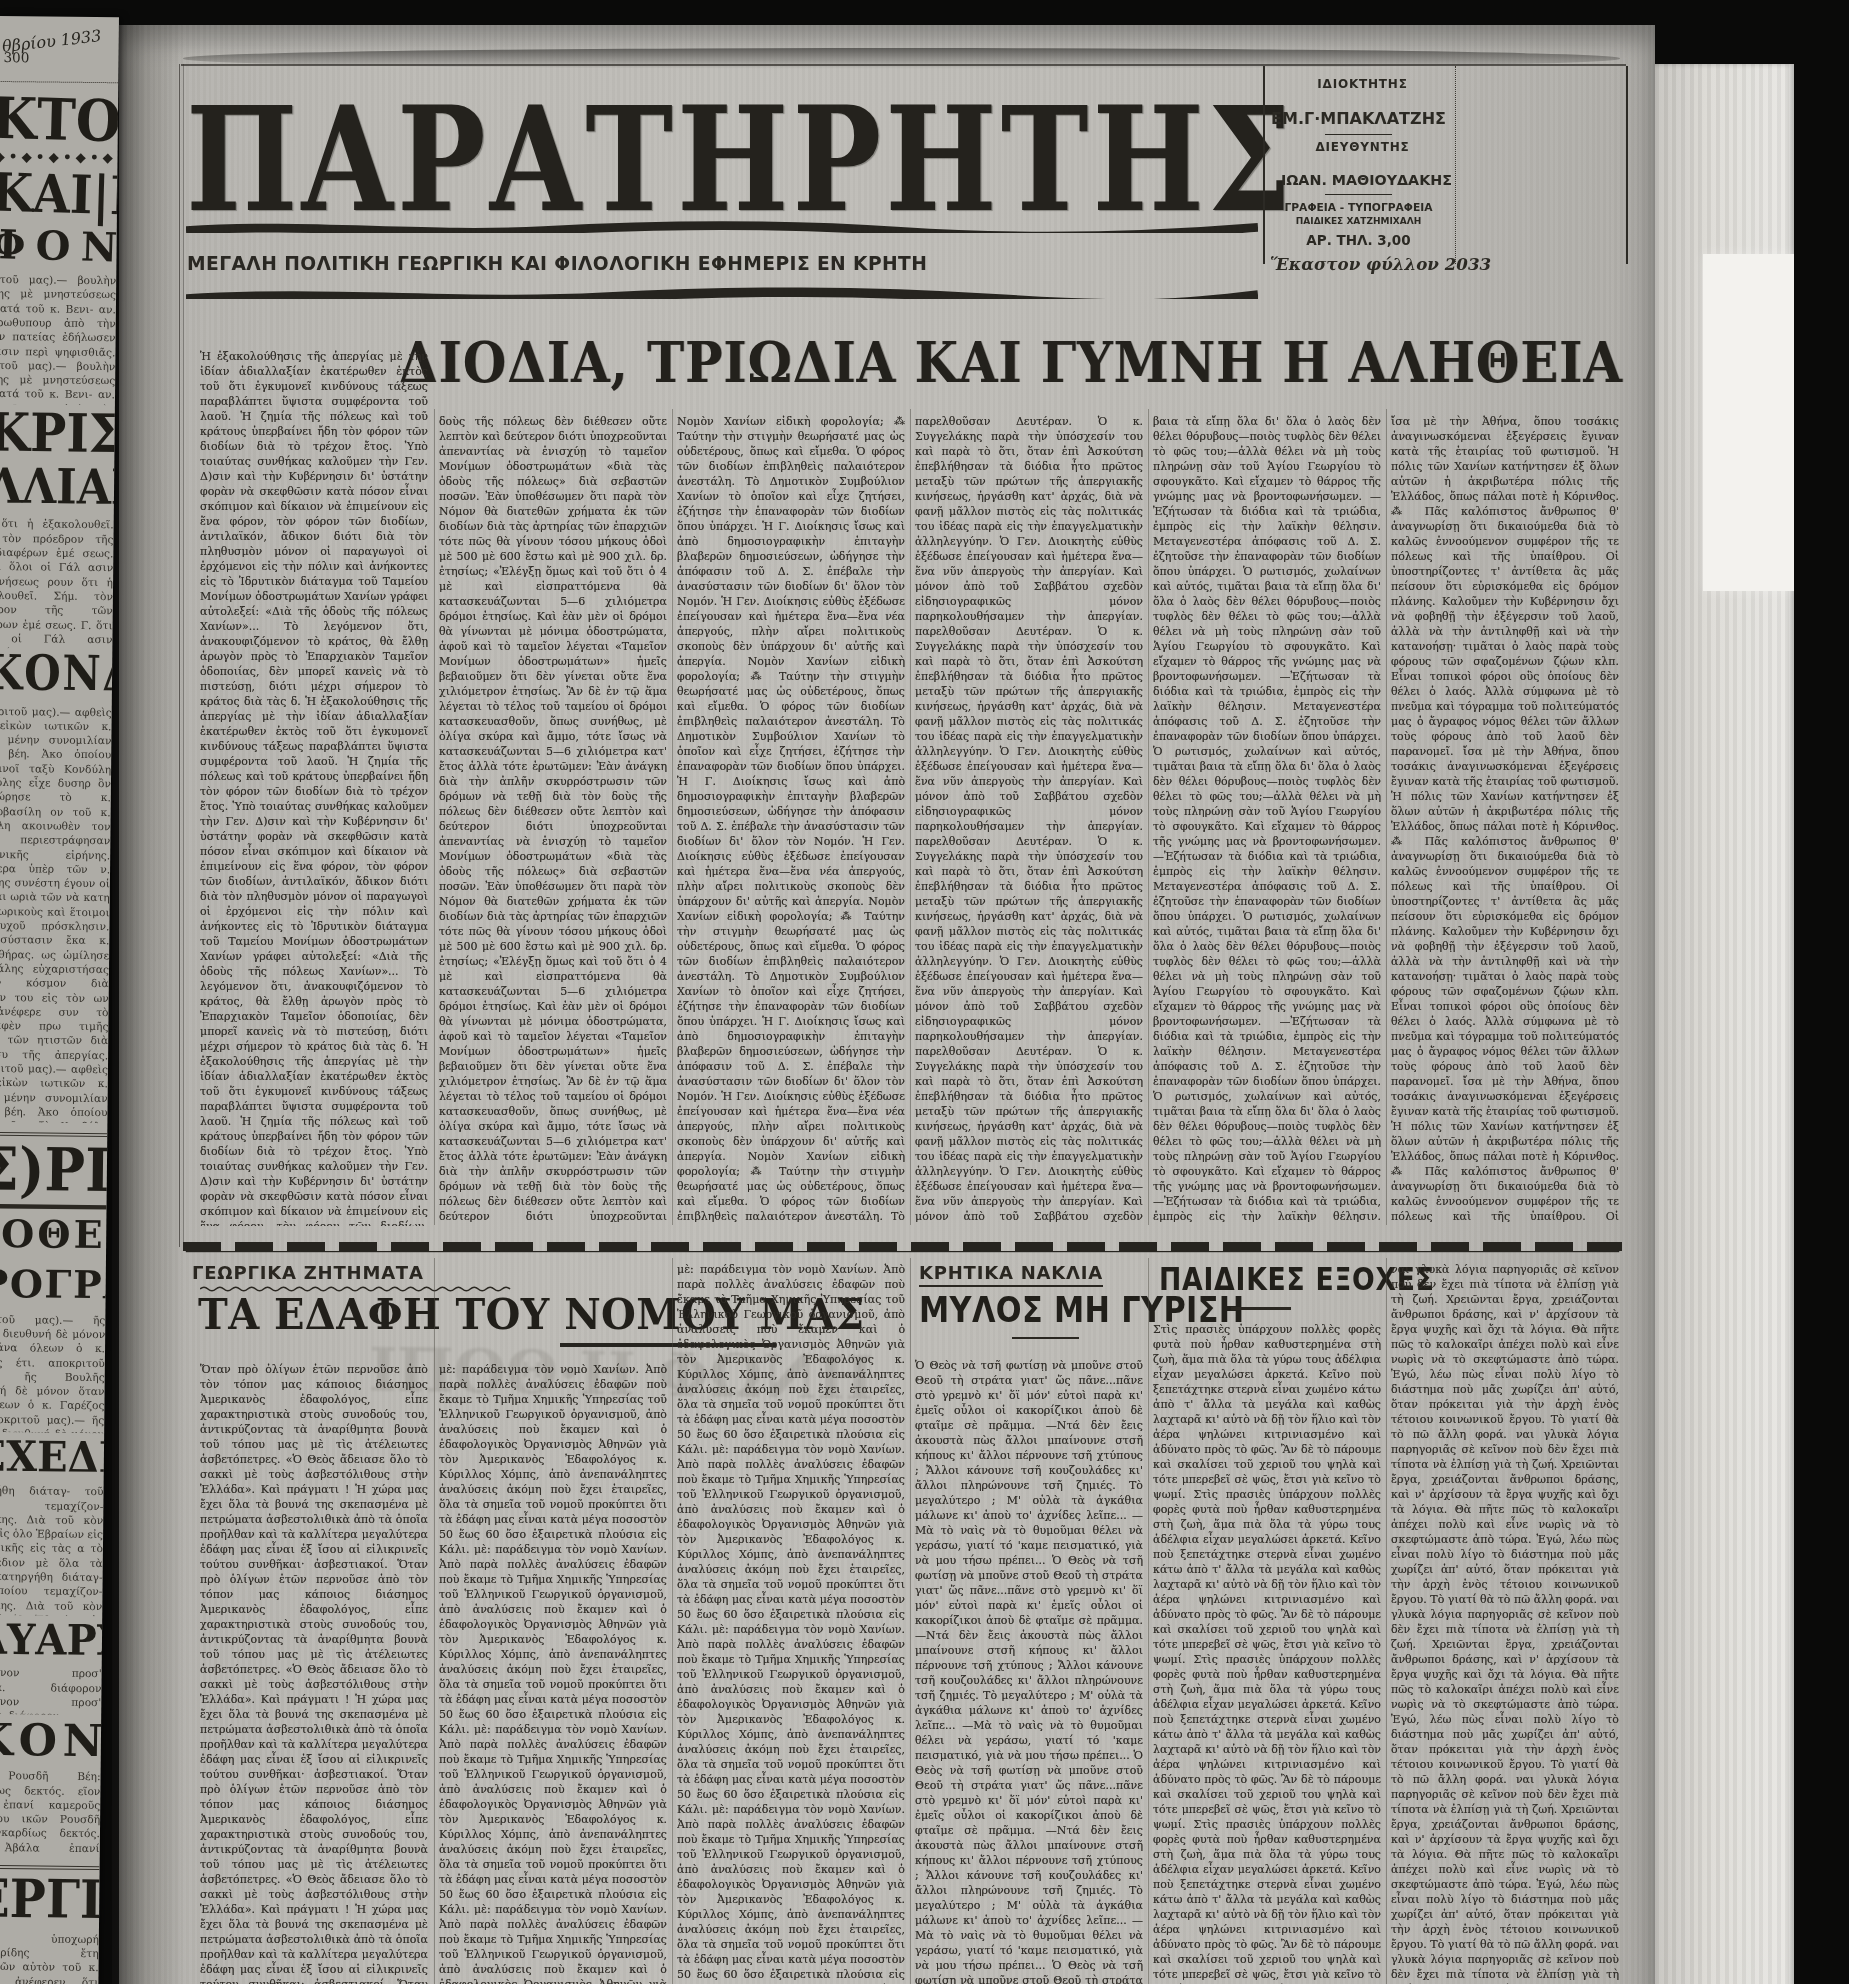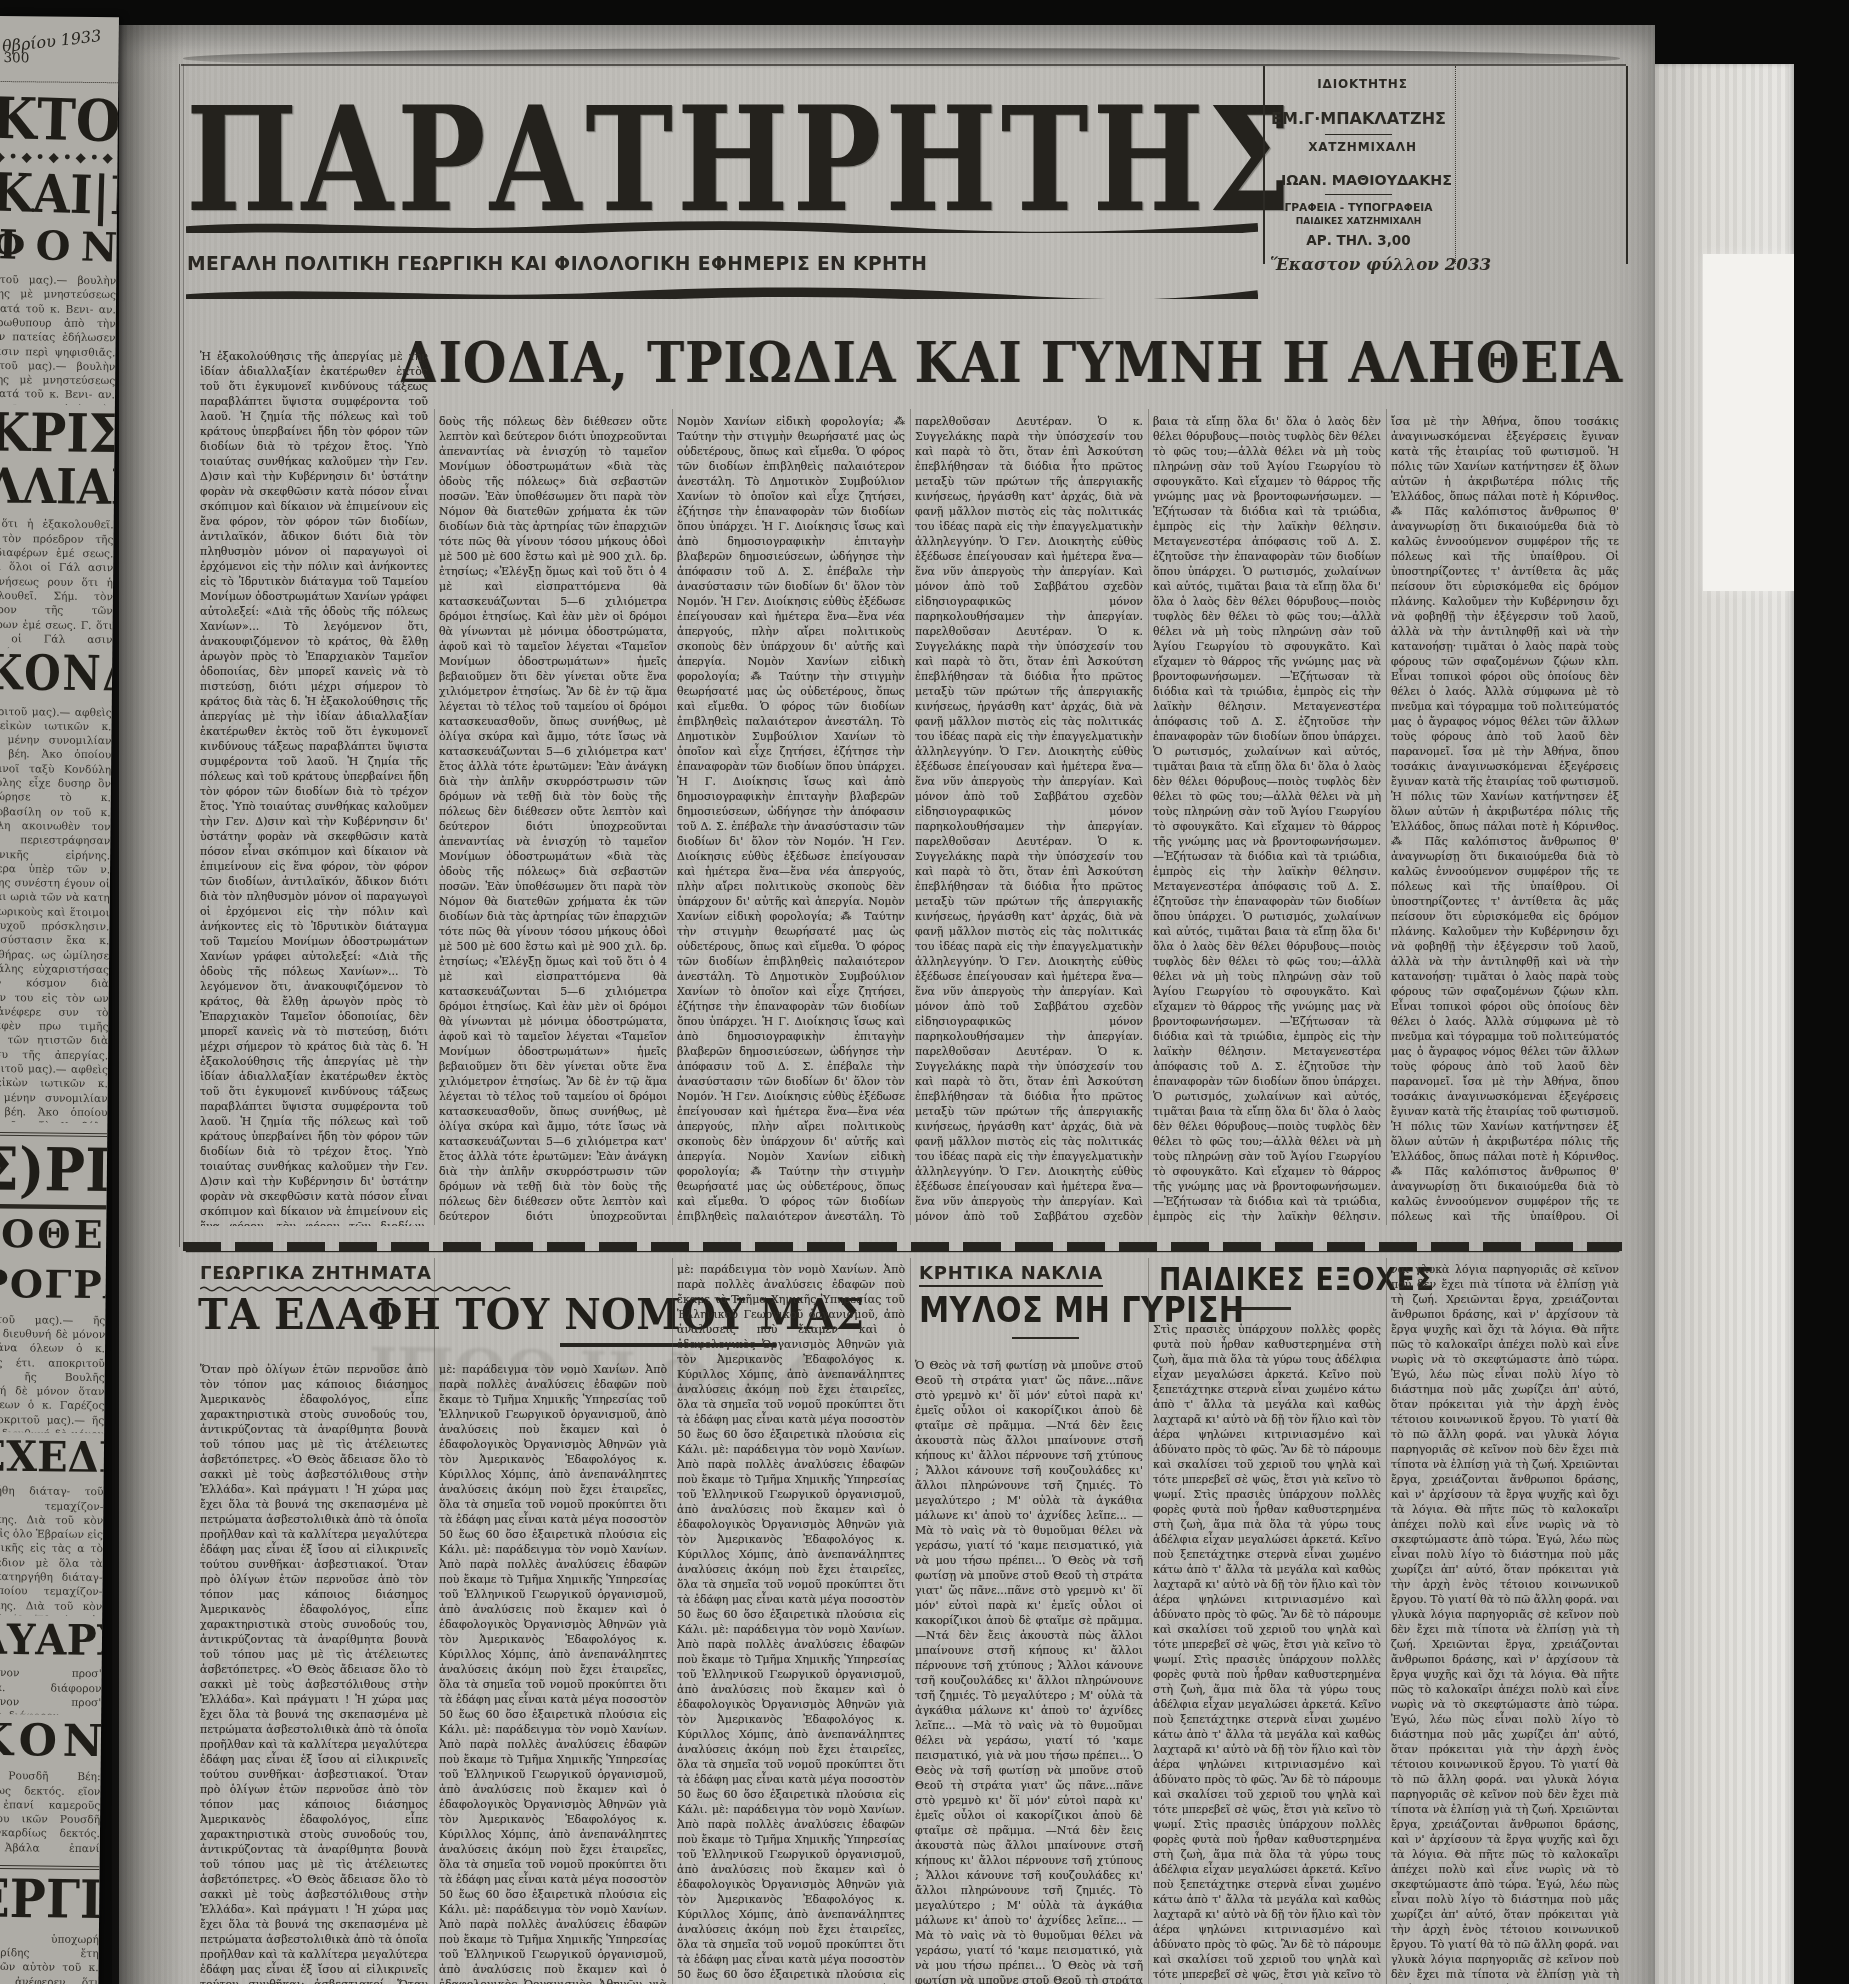"ΧΑΤΖΗΜΙΧΑΛΗ" div.ln1 { text: ΧΑΤΖΗΜΙΧΑΛΗ -> ΔΙΕΥΘΥΝΤΗΣ }
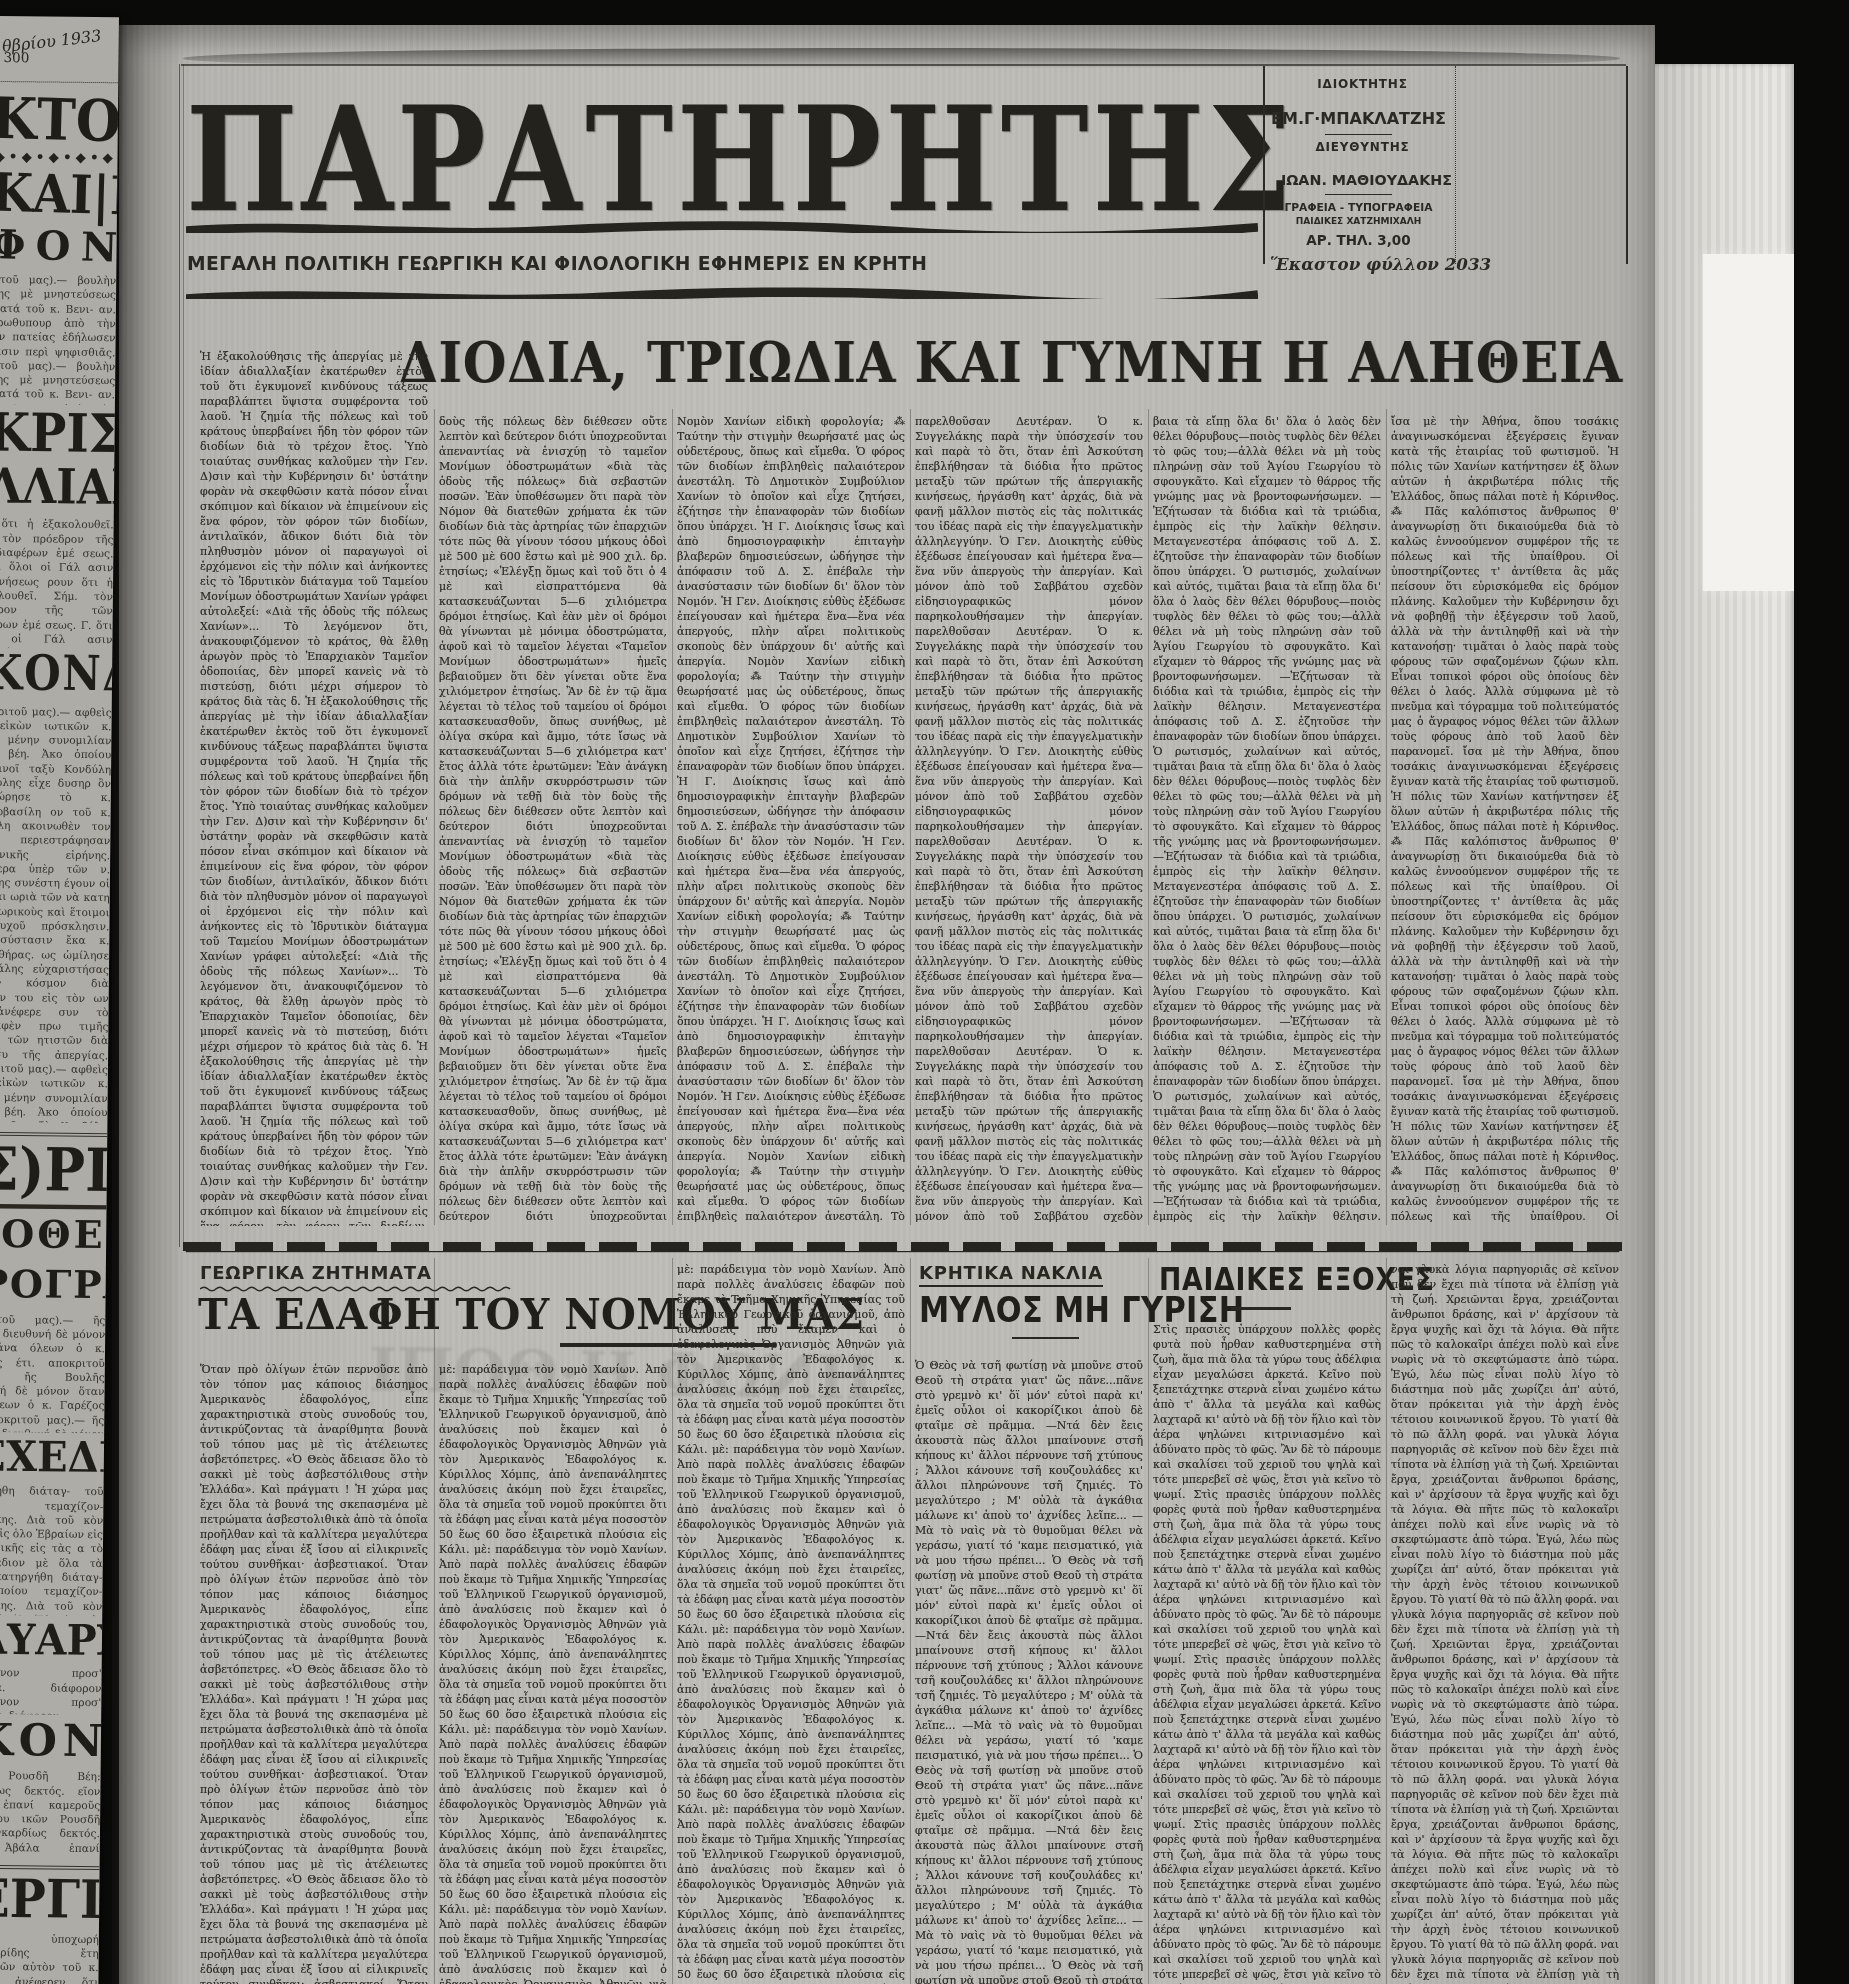"ΓΕΩΡΓΙΚΑ ΖΗΤΗΜΑΤΑ" div.kicker { left: 200px -> 192px }
